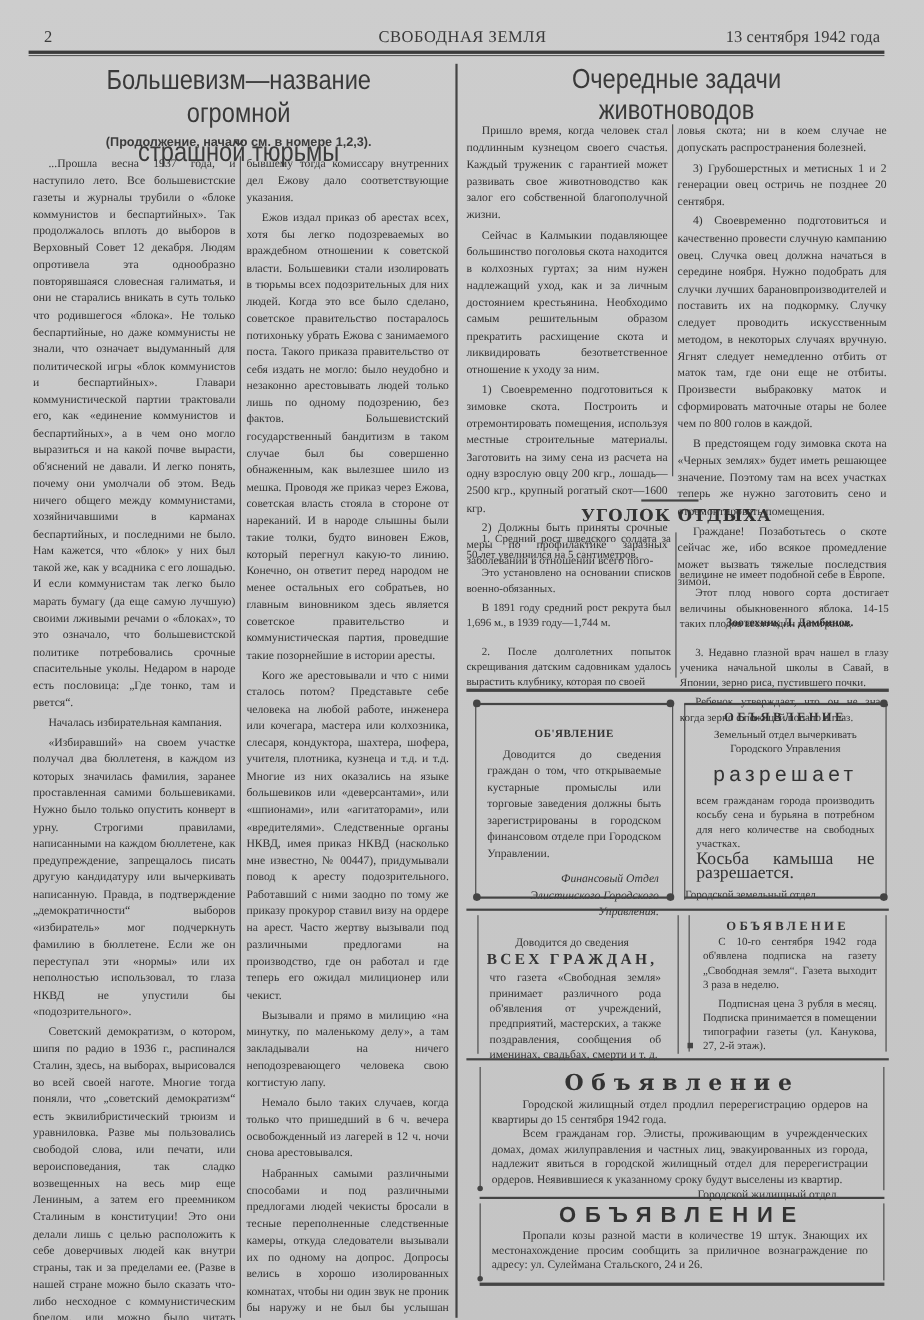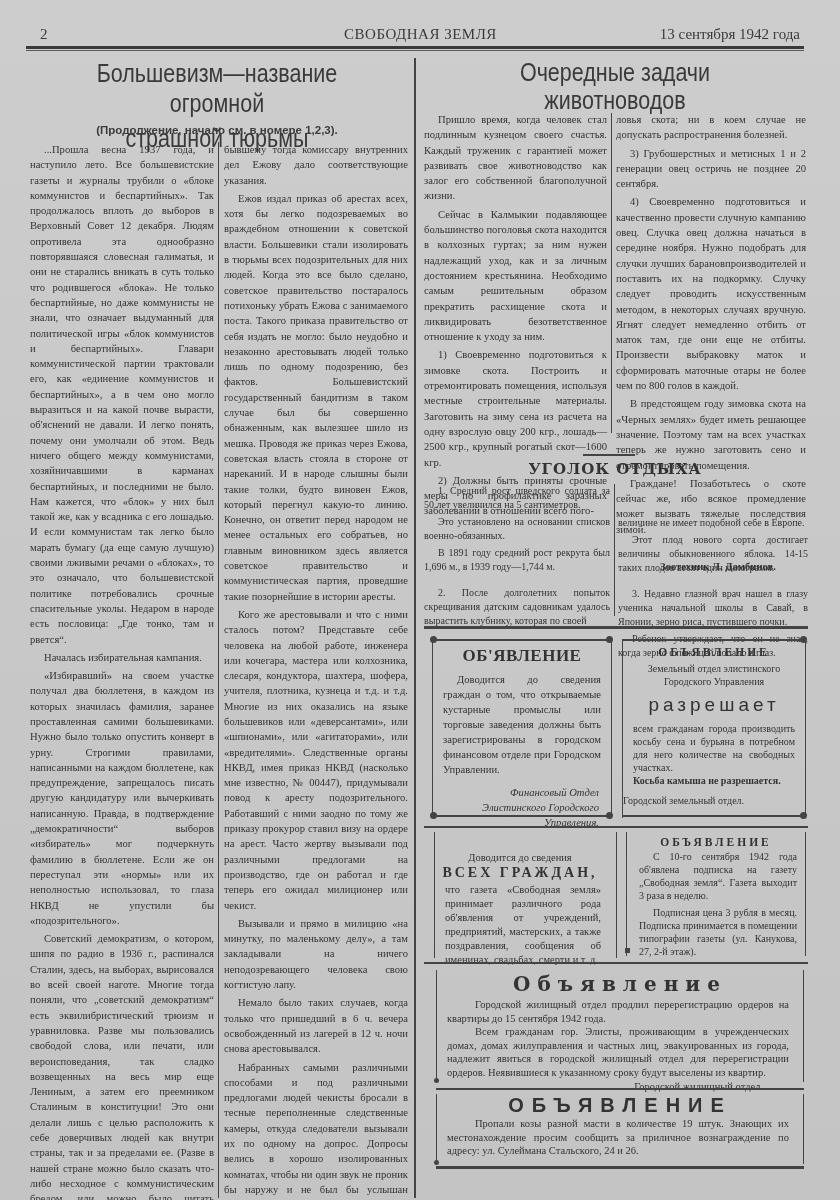"ОБ'ЯВЛЕНИЕ" div.t { font-size: 17px -> 10px; margin-top: 6px -> 22px }
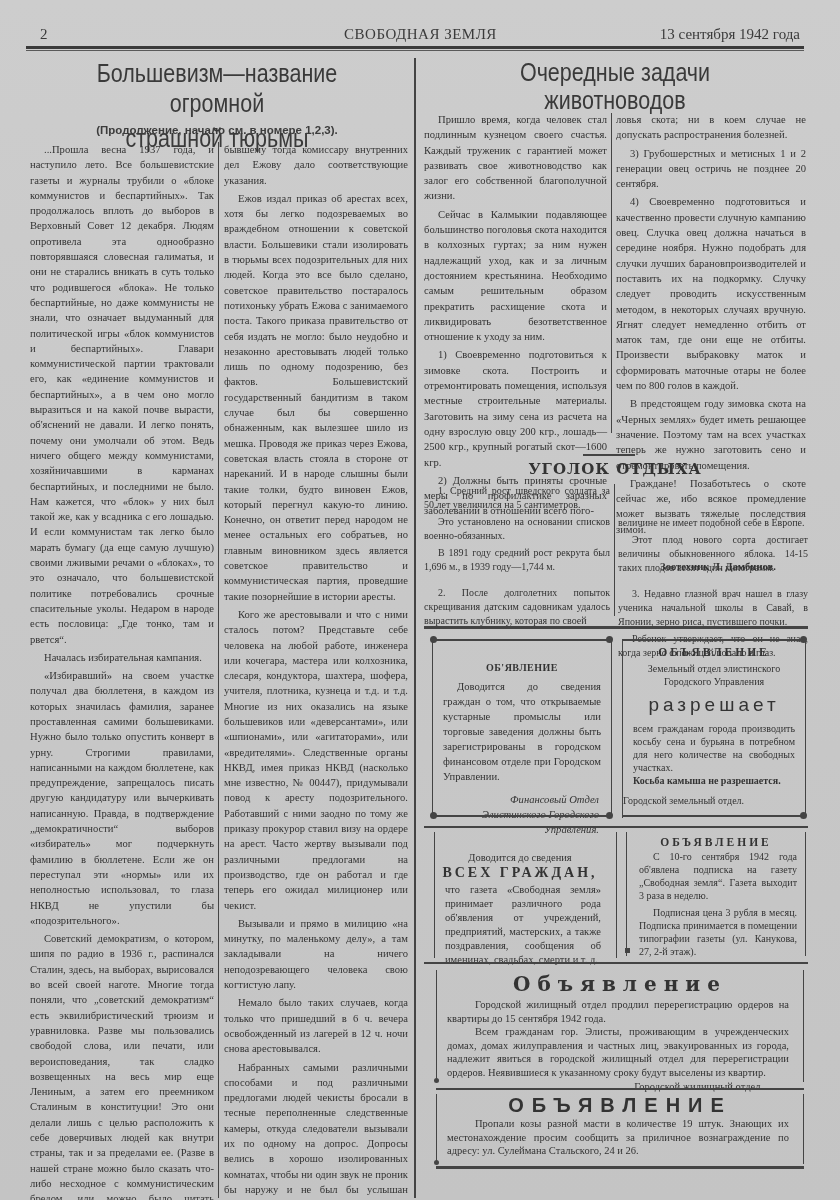"Земельный отдел элистинского Городского" div.b { text: элистинского -> вычеркивать }
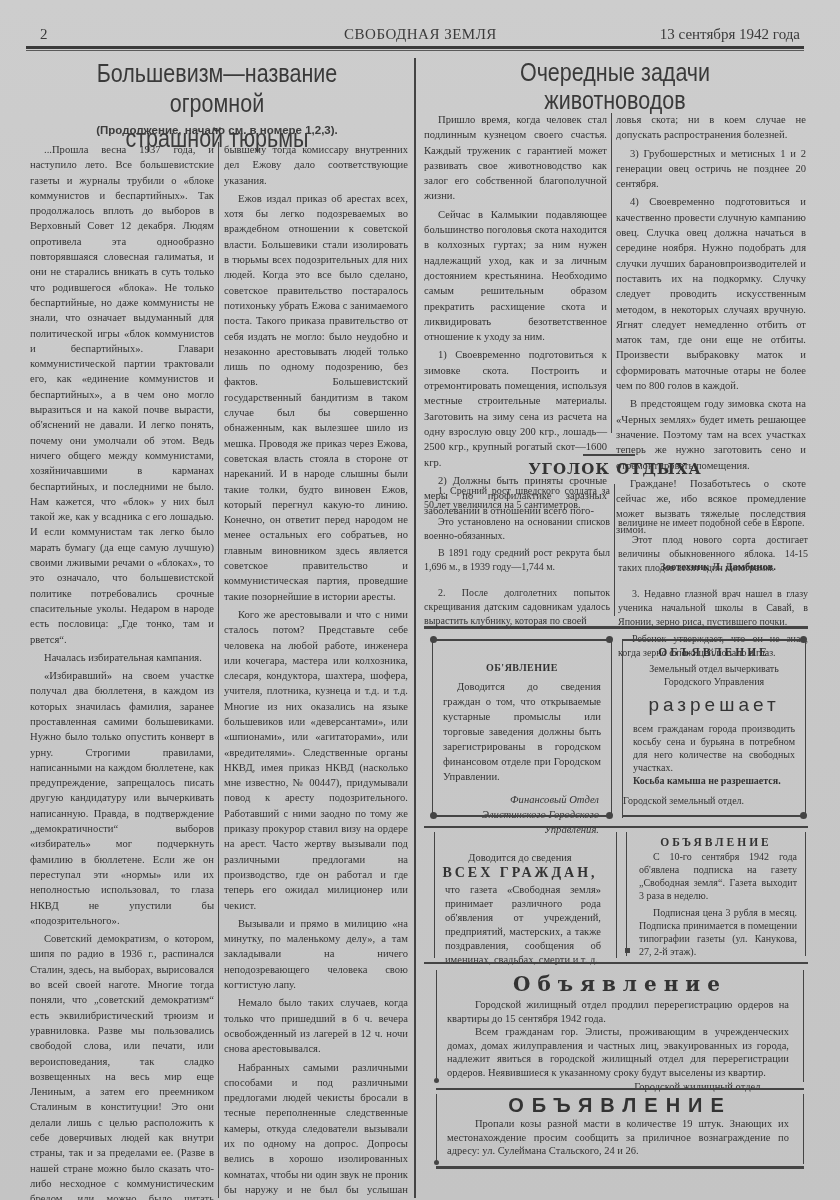"Косьба камыша не разрешается." div.b { font-size: 10px -> 16px; font-weight: bold -> none }
